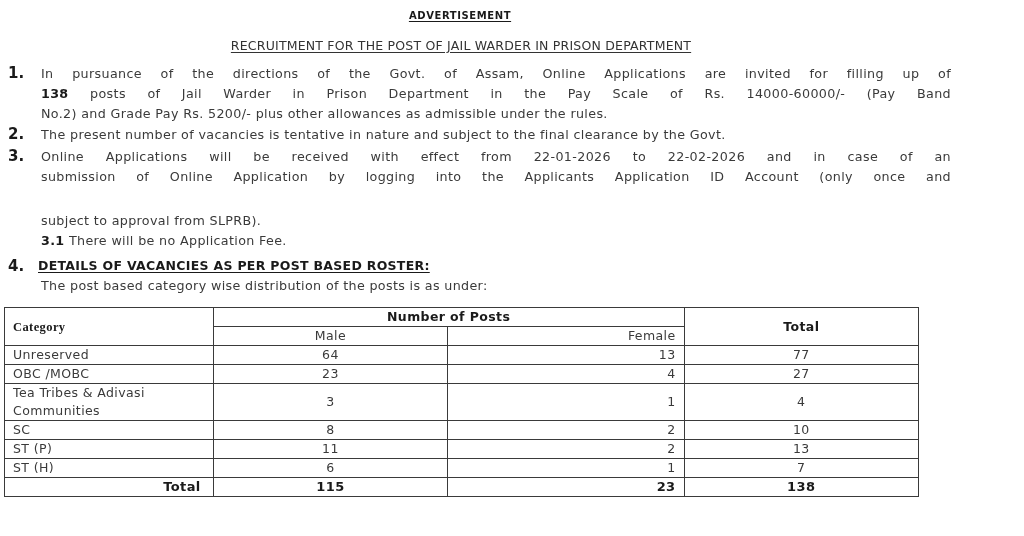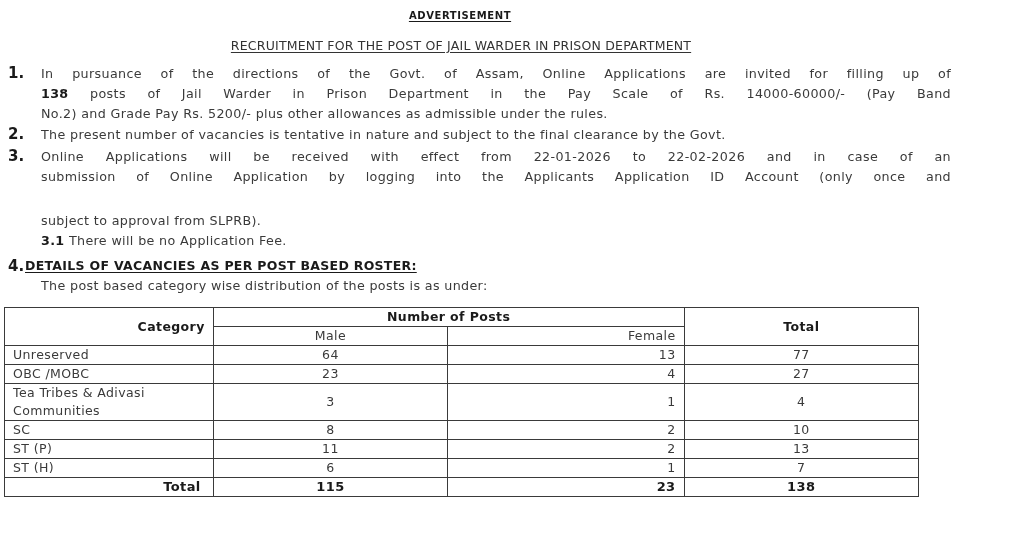"DETAILS OF VACANCIES AS PER" .heading4 { left: 25px -> 38px }
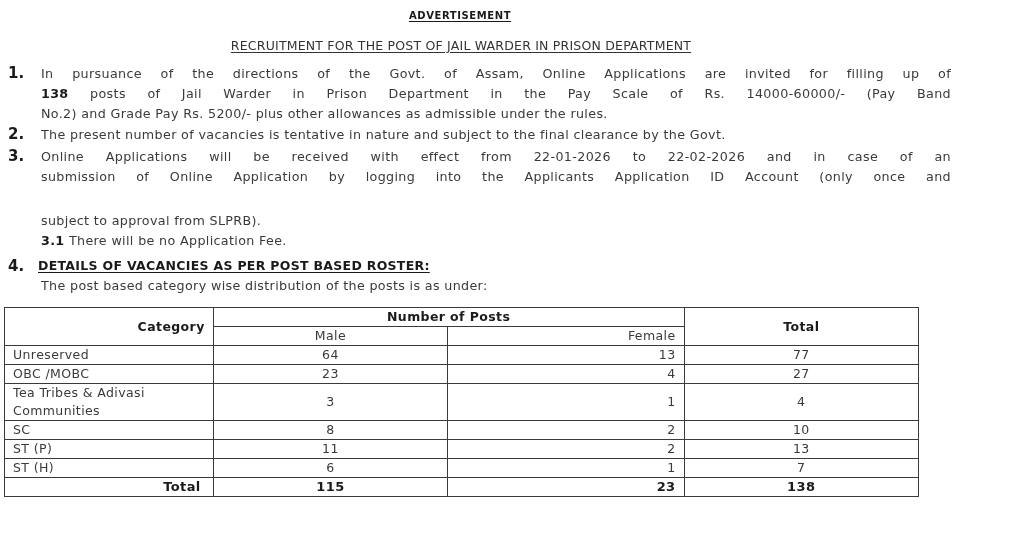"Category" .c-cat { font-family: none -> Liberation Serif, serif; text-align: right -> left }
